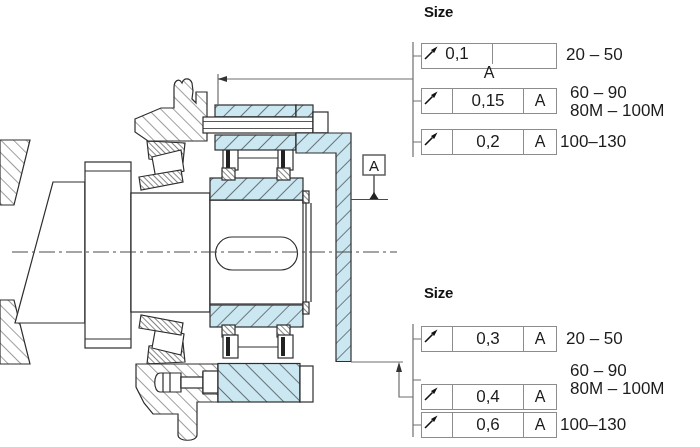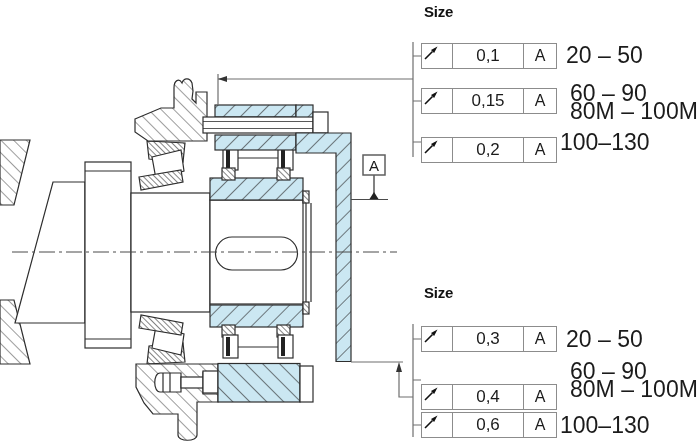"0,1" div.fcf { flex-direction: none -> column }
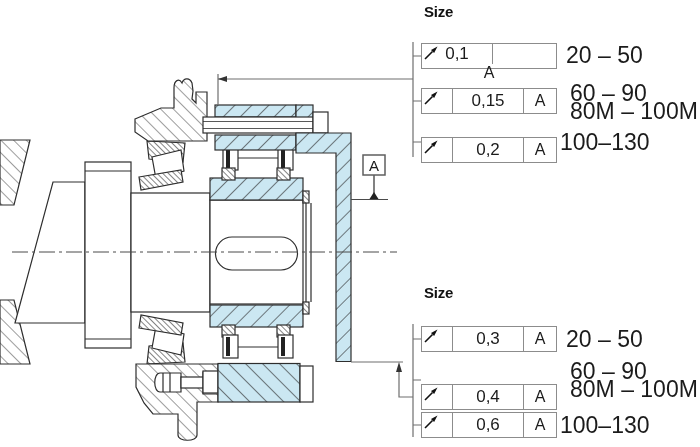"20 – 50" .range { font-size: 23px -> 17px }
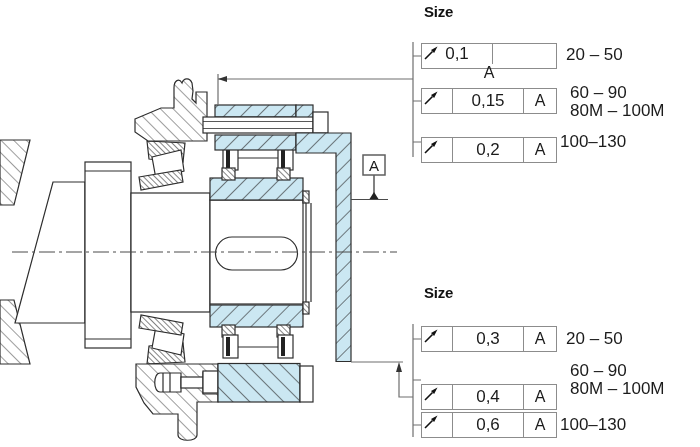"0,2" div.fcf { margin-top: 8px -> none }
